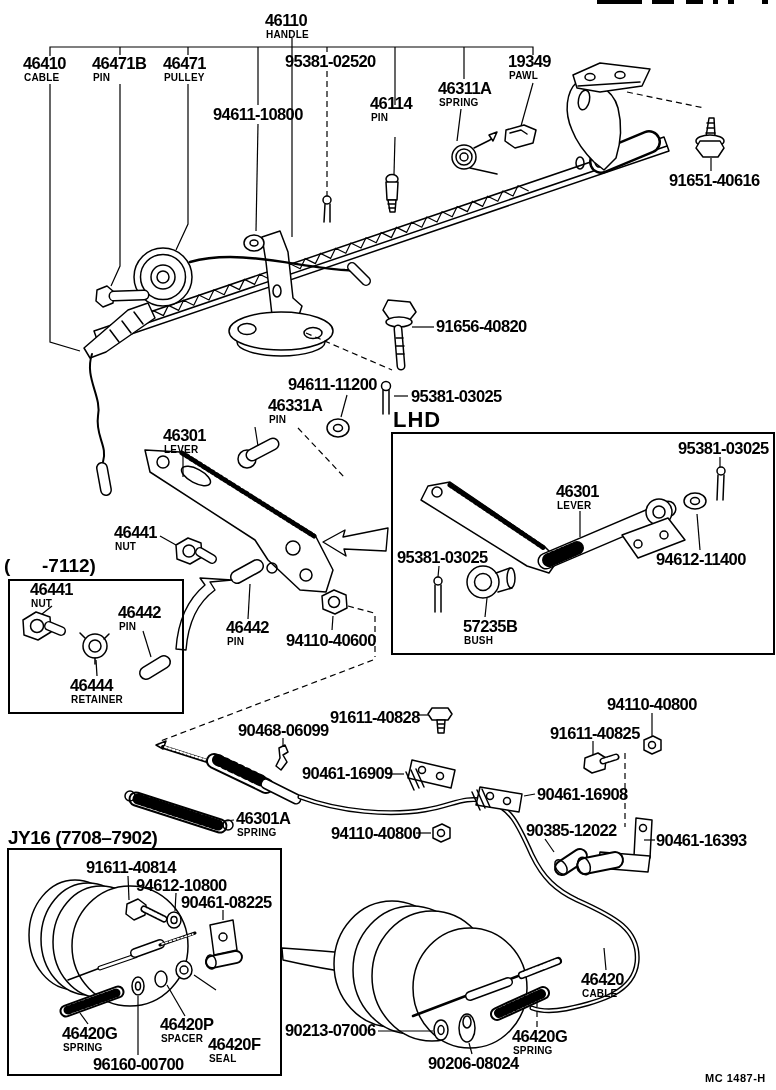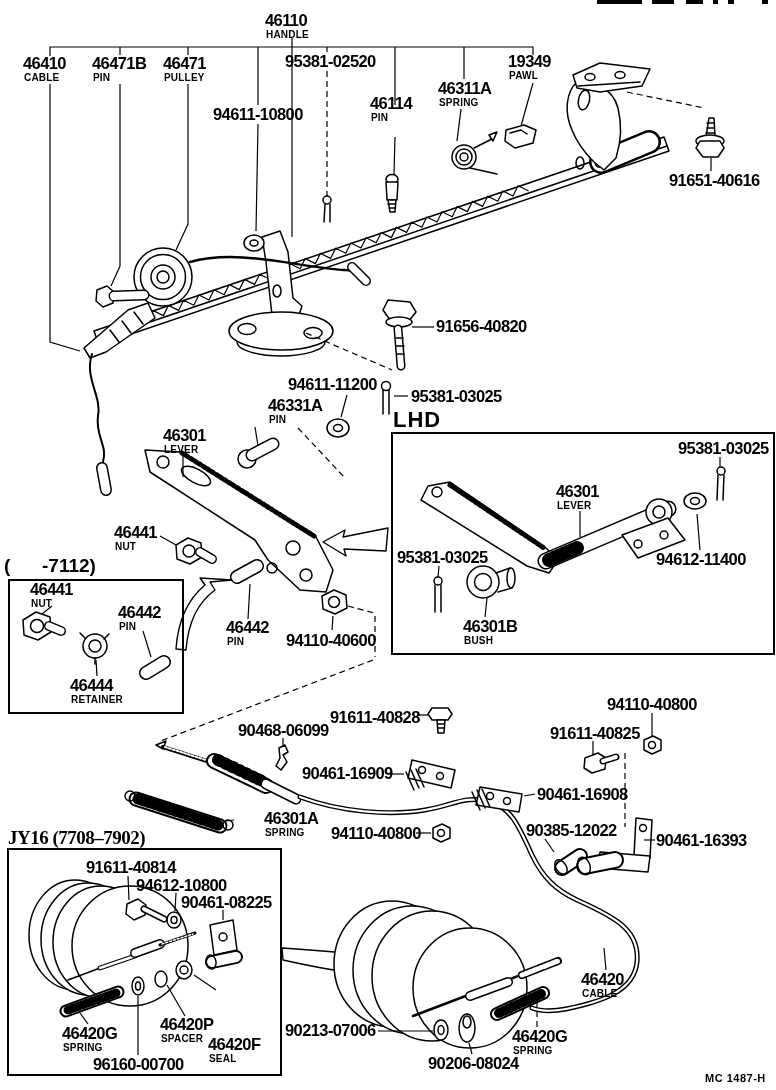"46301B" div.num { text: 46301B -> 57235B }
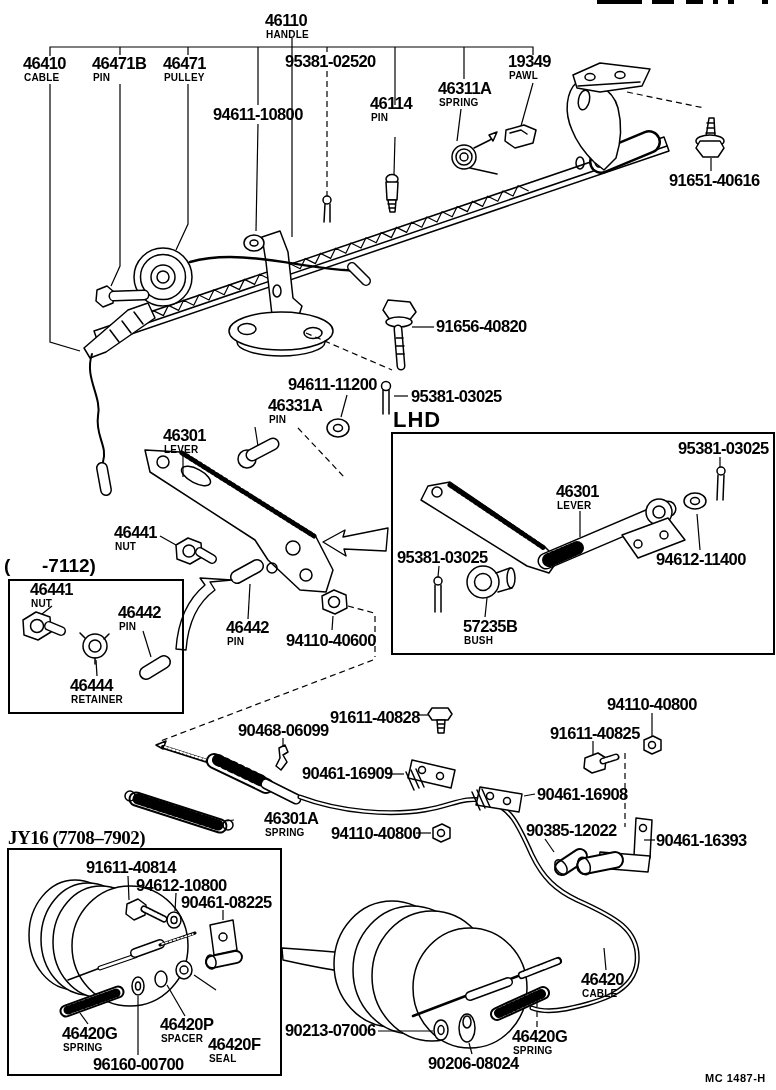"46301A" div.plabel { margin-left: 28px -> none }
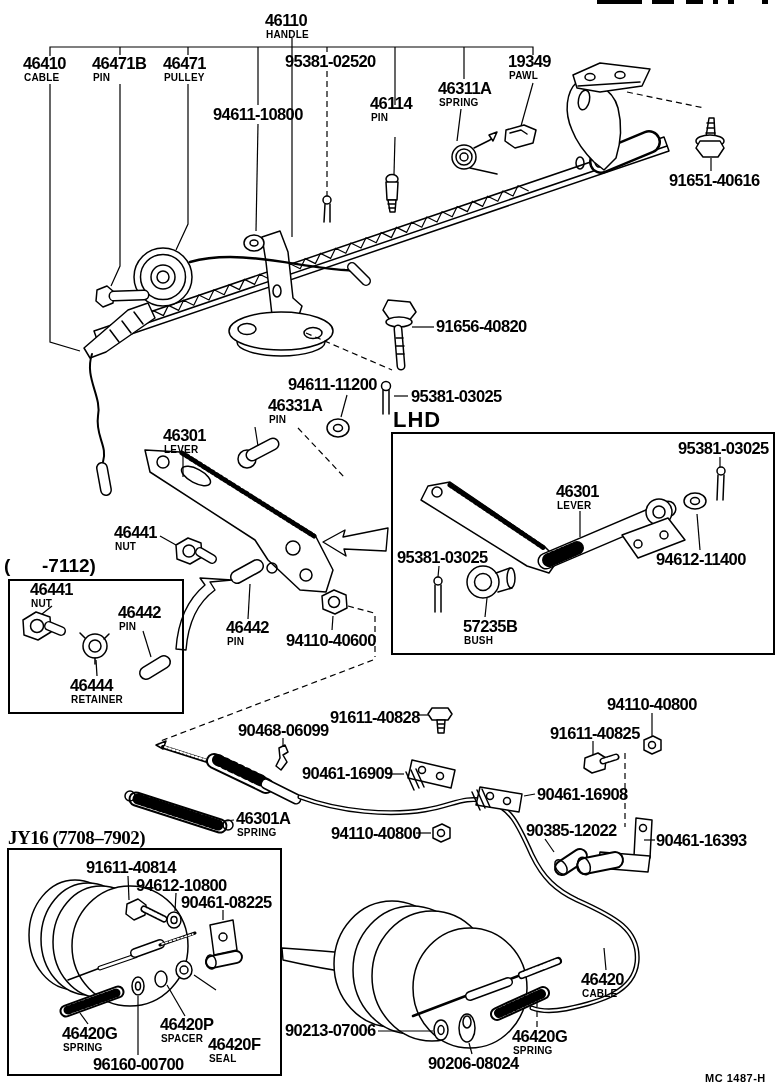"JY16 (7708–7902)" #cap-jy16 { font-family: Liberation Serif, serif -> none }
